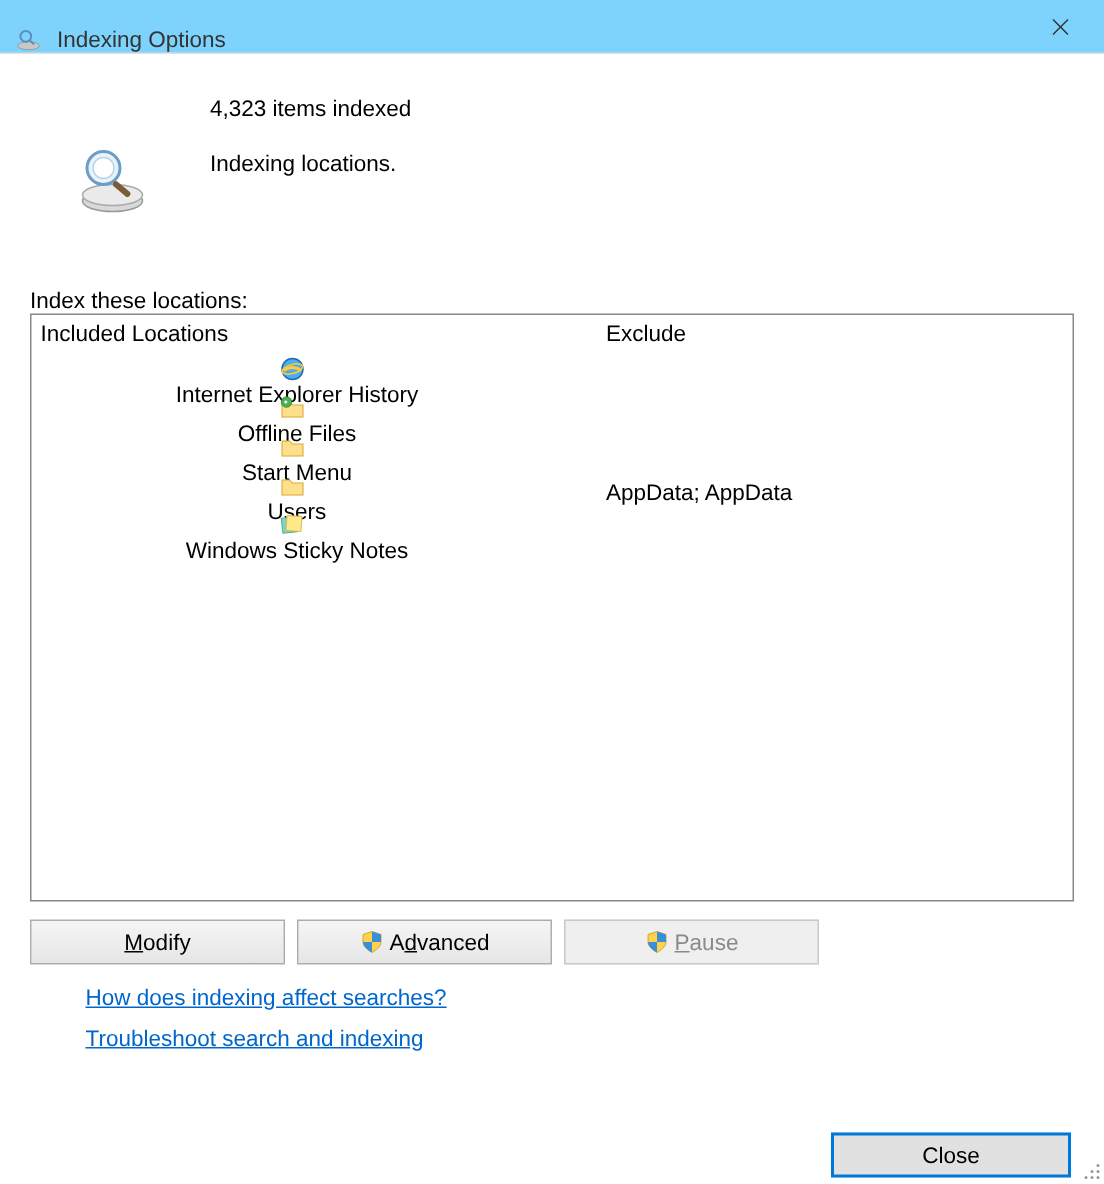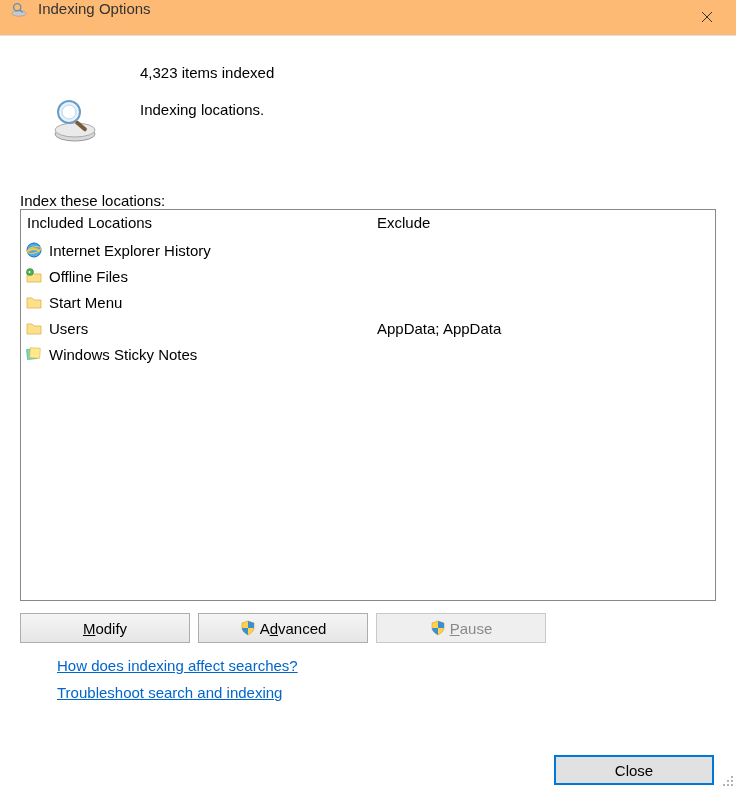"Indexing Options" .titlebar { align-items: flex-start -> flex-end; background: #fdba74 -> #7dd3fc }
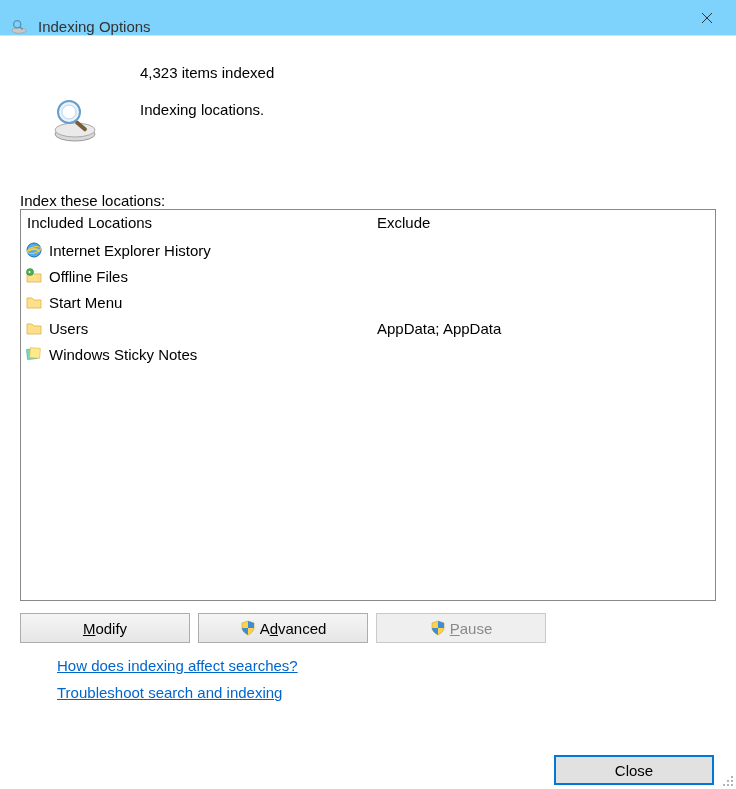"Exclude" .col-right { margin-left: none -> 27px }
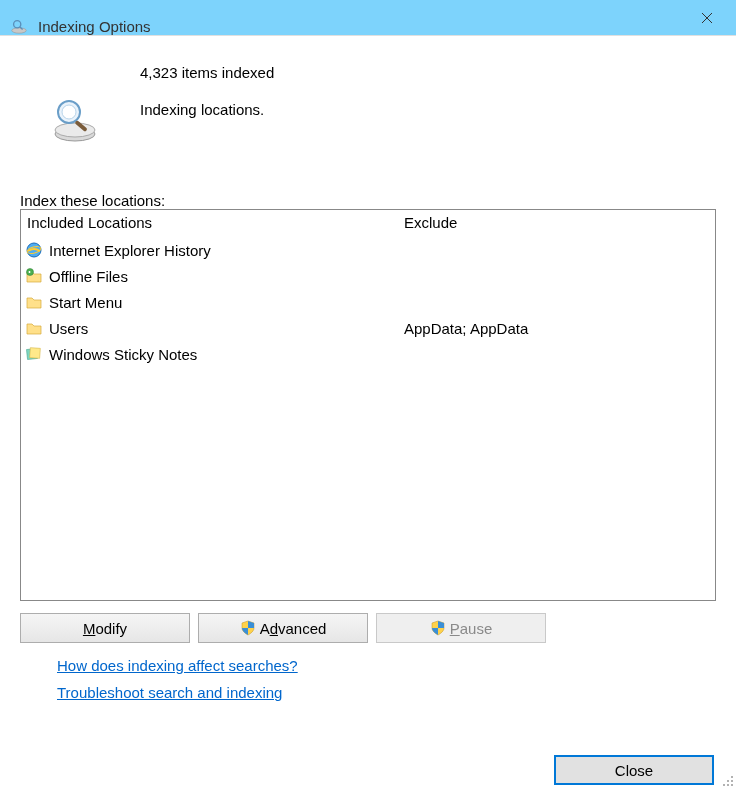"Internet Explorer History" .row { flex-direction: none -> column }
